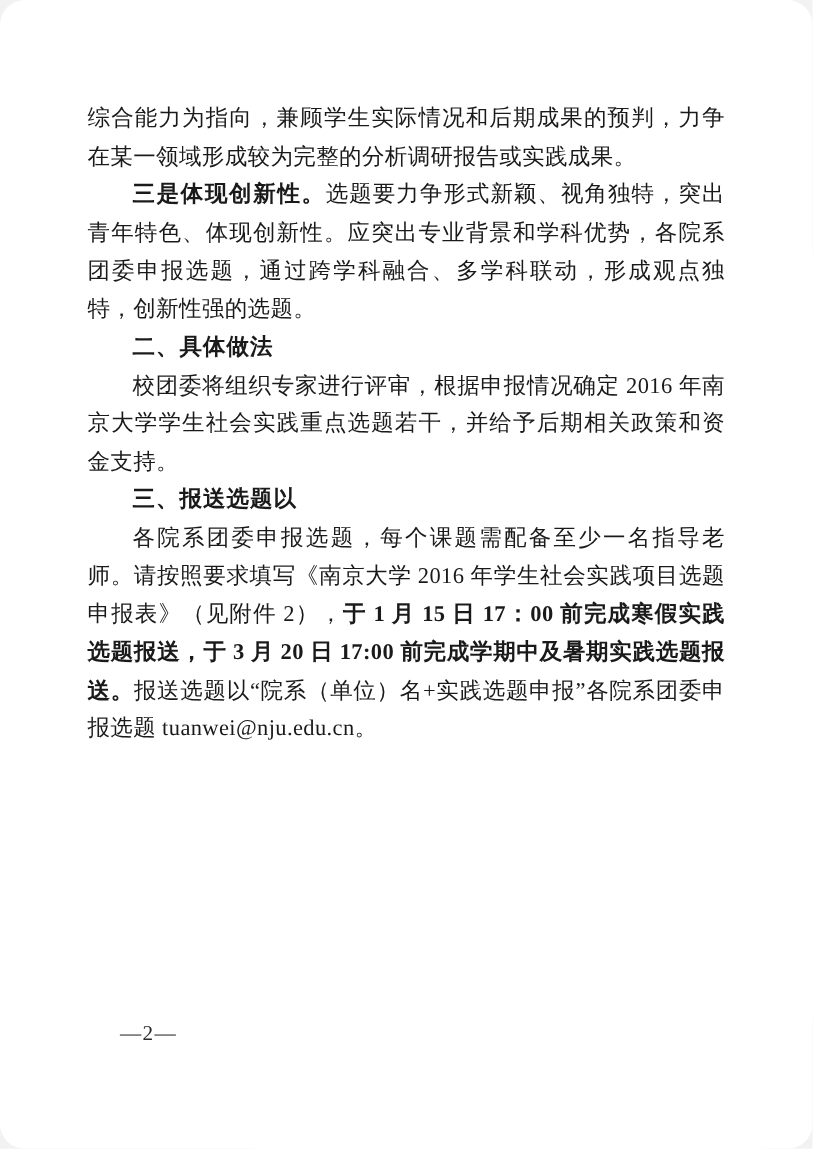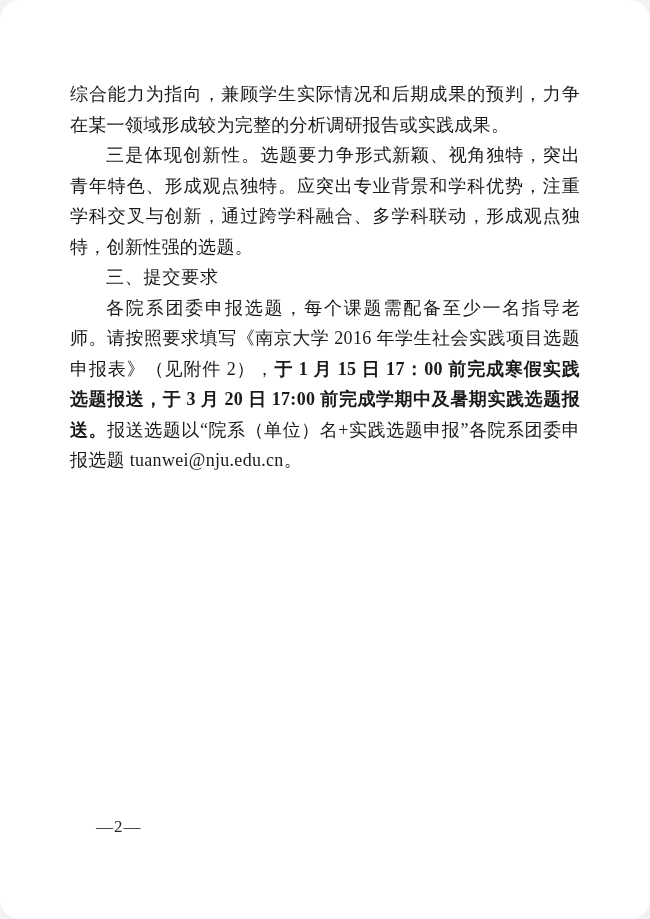"三是体现创新性。" .hei { font-weight: normal -> bold }
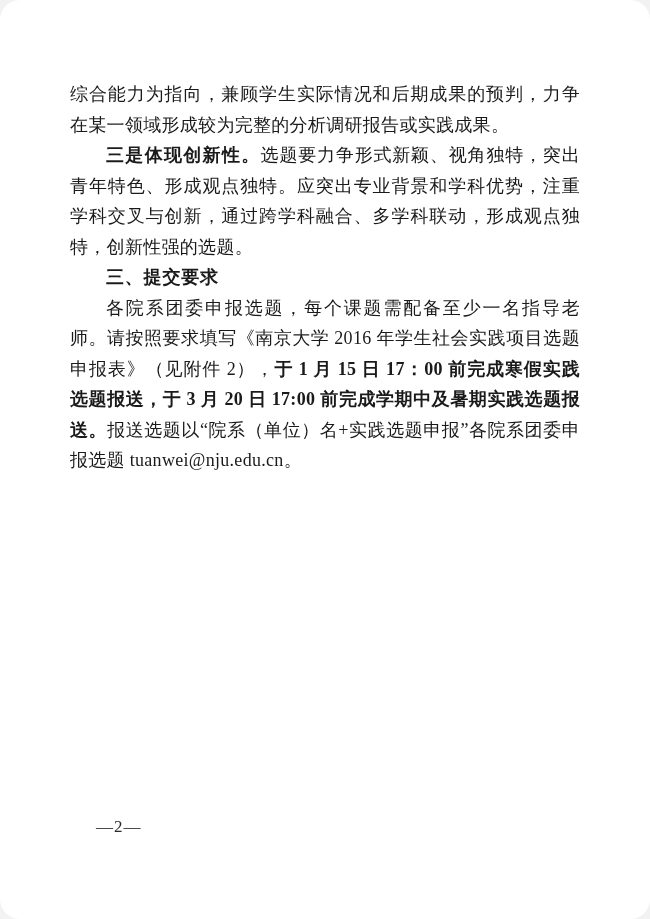"选题要力争形式新颖、视角独特，突出青年特色、形成观点独特。应突出专业背景和学科优" span { text: 形成观点独特。应突出专业背景和学科优势，注重学科交叉与创新 -> 体现创新性。应突出专业背景和学科优势，各院系团委申报选题 }
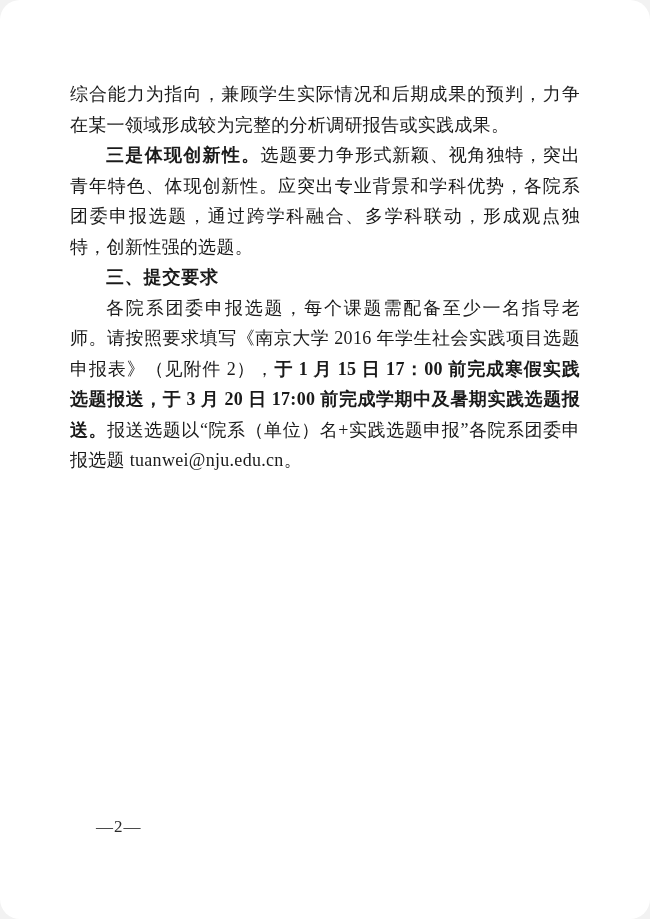"二、具体做法" p.indent { html: none -> <p><span>二、具体做法</span></p> }
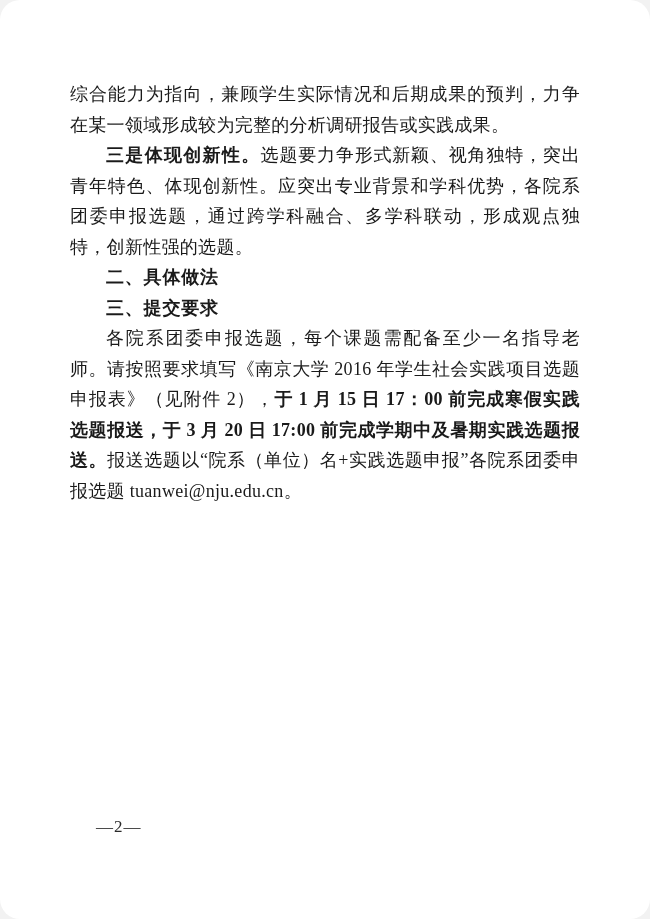"校团委将组织专家进行评审，根据申报情况确定 2016" p.indent { html: none -> <p><span>校团委将组织专家进行评审，根据申报情况确定 2016 年南京大学学生社会实践重点选题若干，并给予后期相关政策和资金支持。</span></p> }
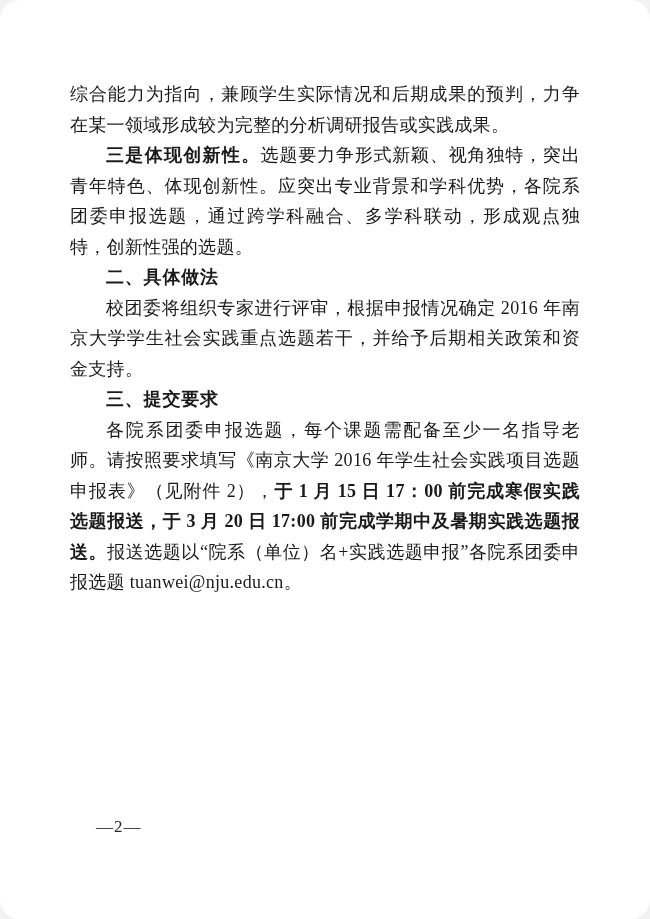"三、提交要求" span.hei { text: 提交要求 -> 报送选题以 }
